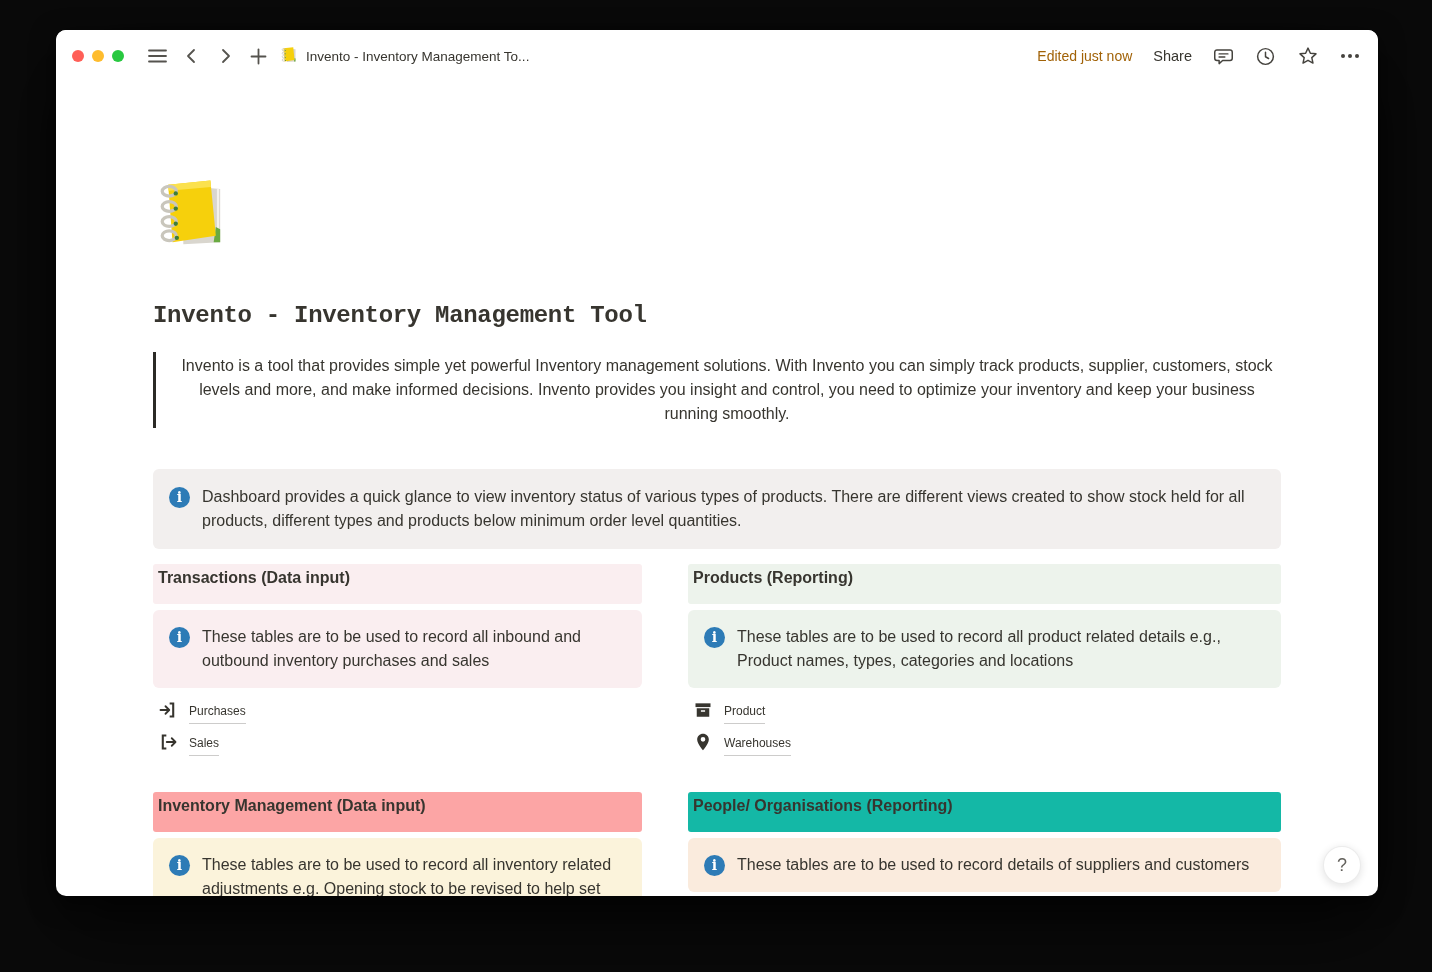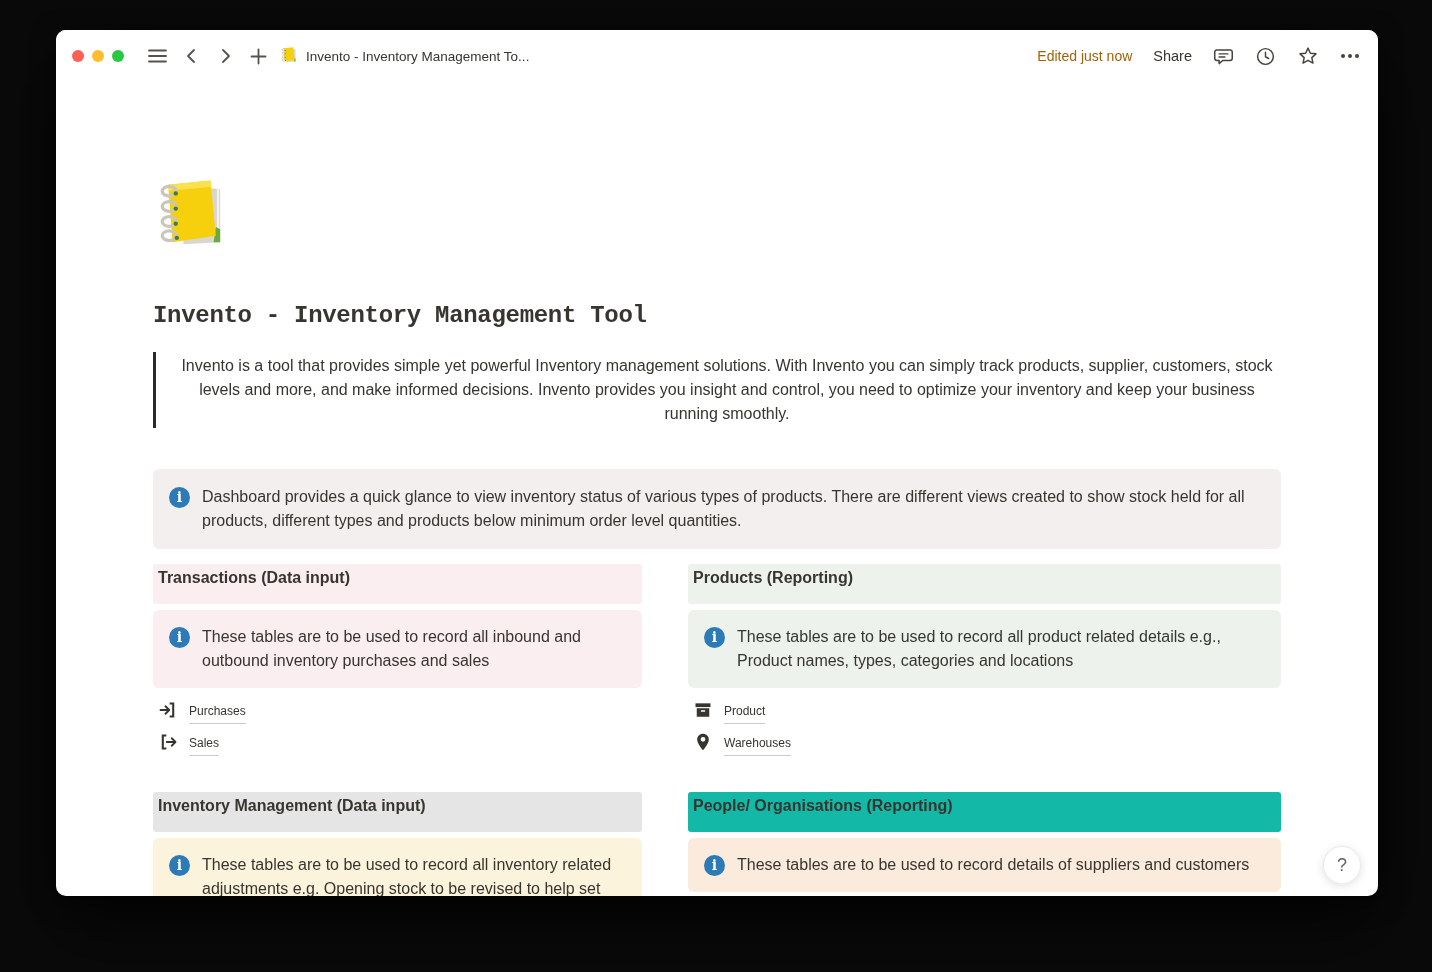"Inventory Management (Data input)" div.section-header { background-color: #e5e5e5 -> #fca5a5 }
